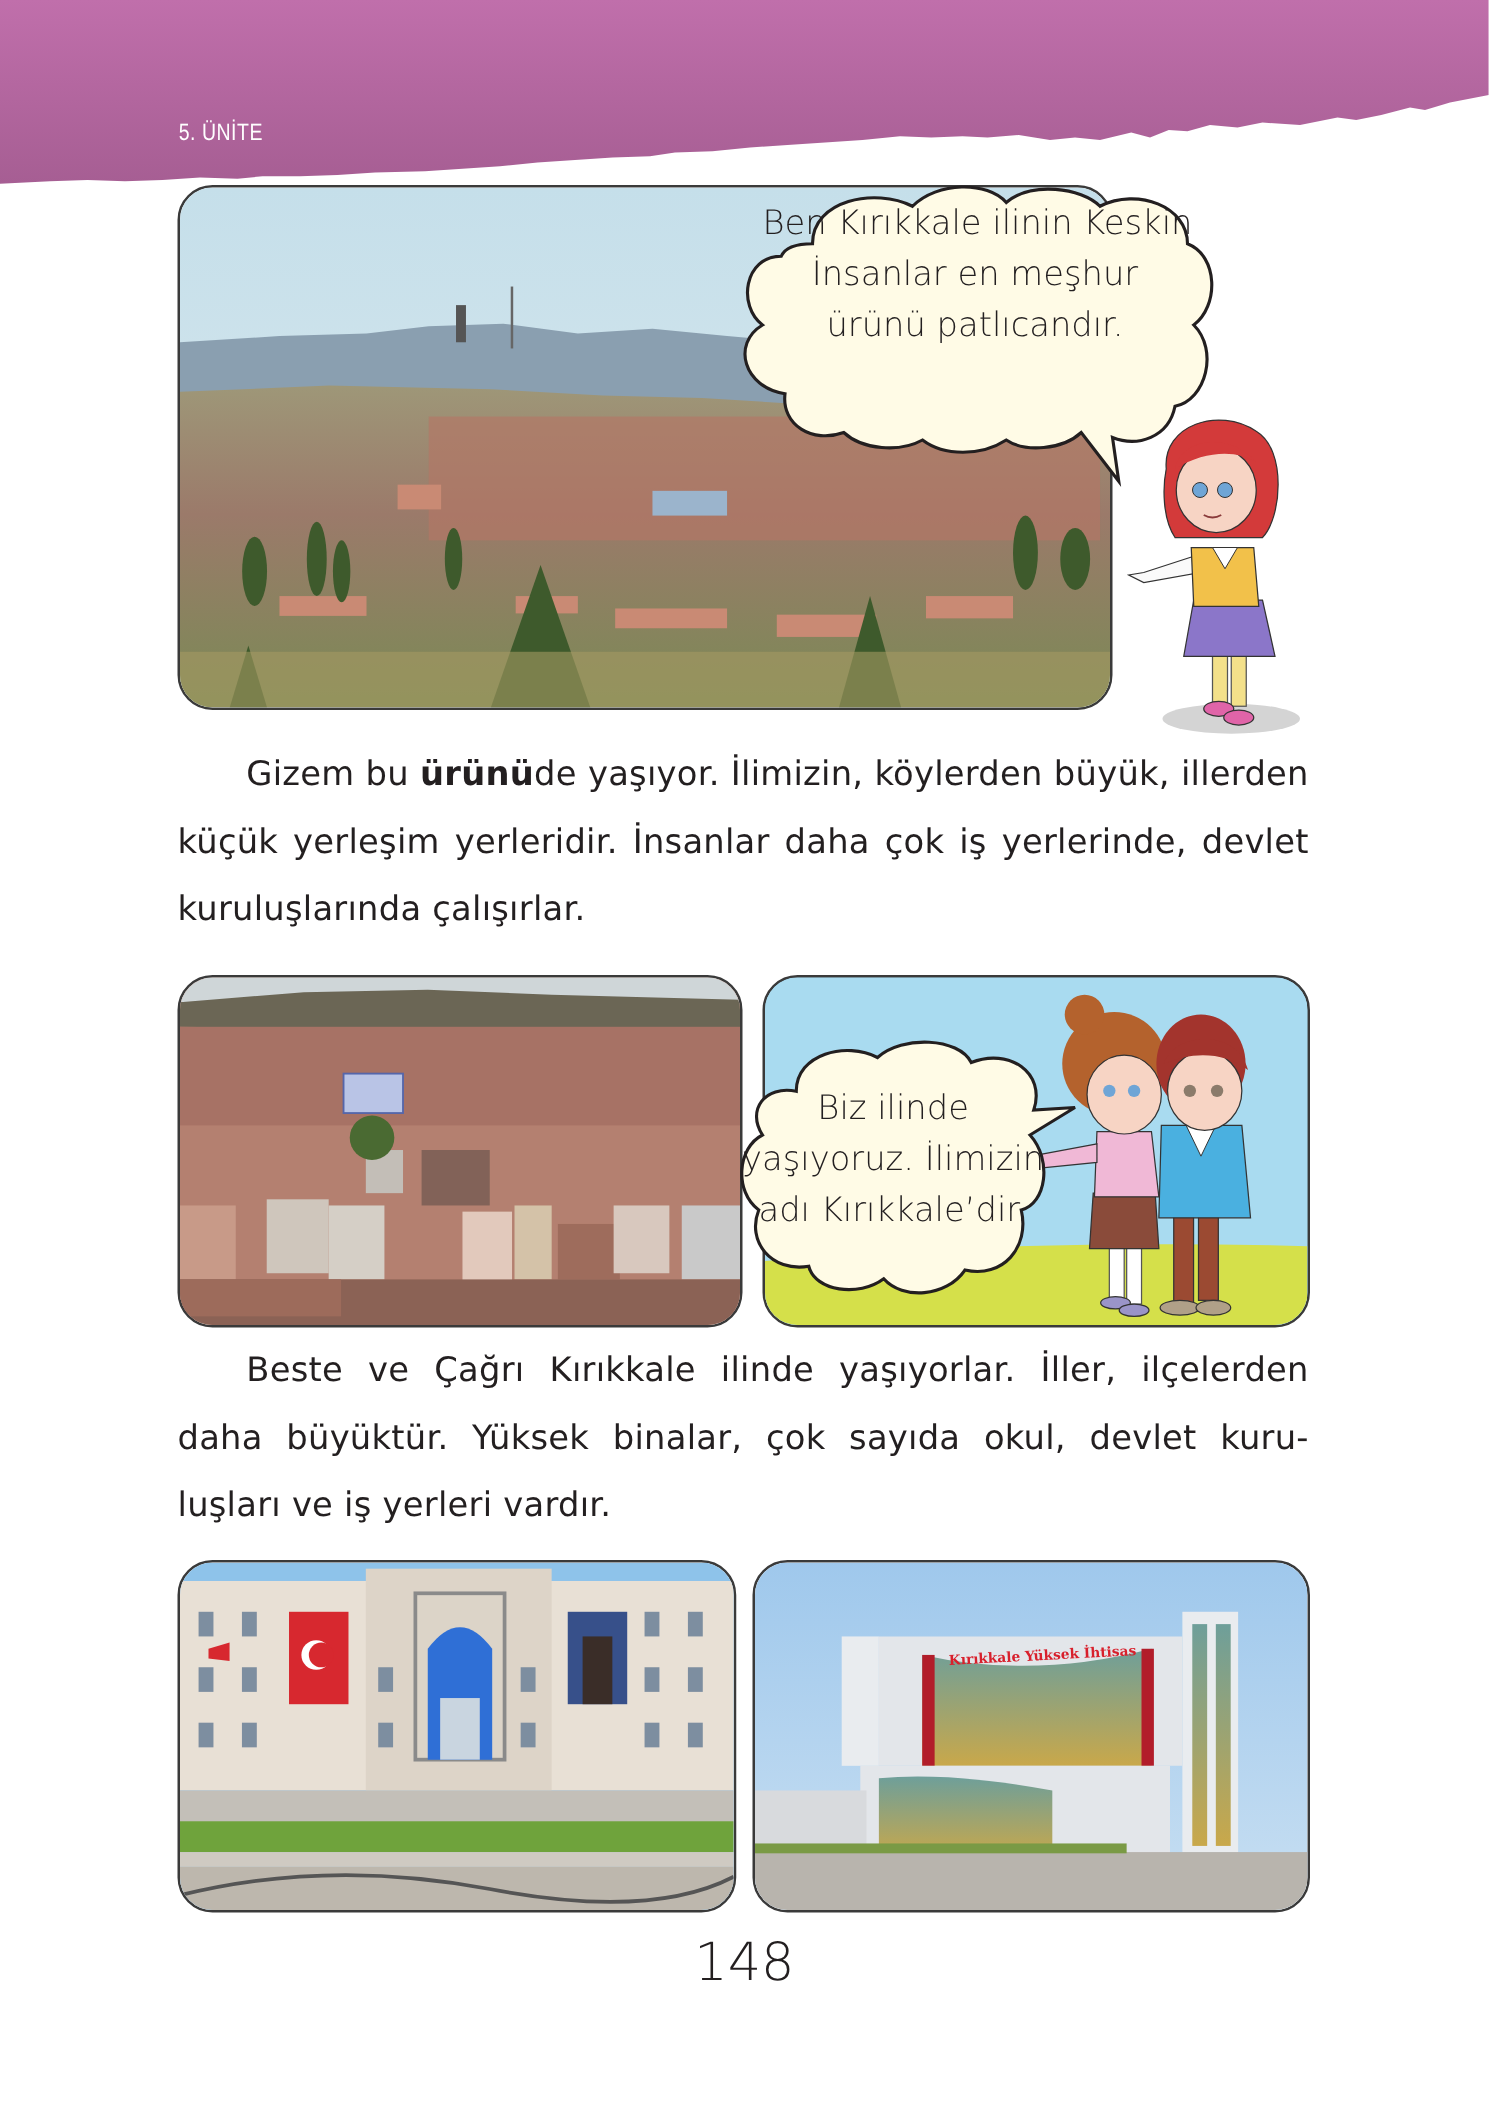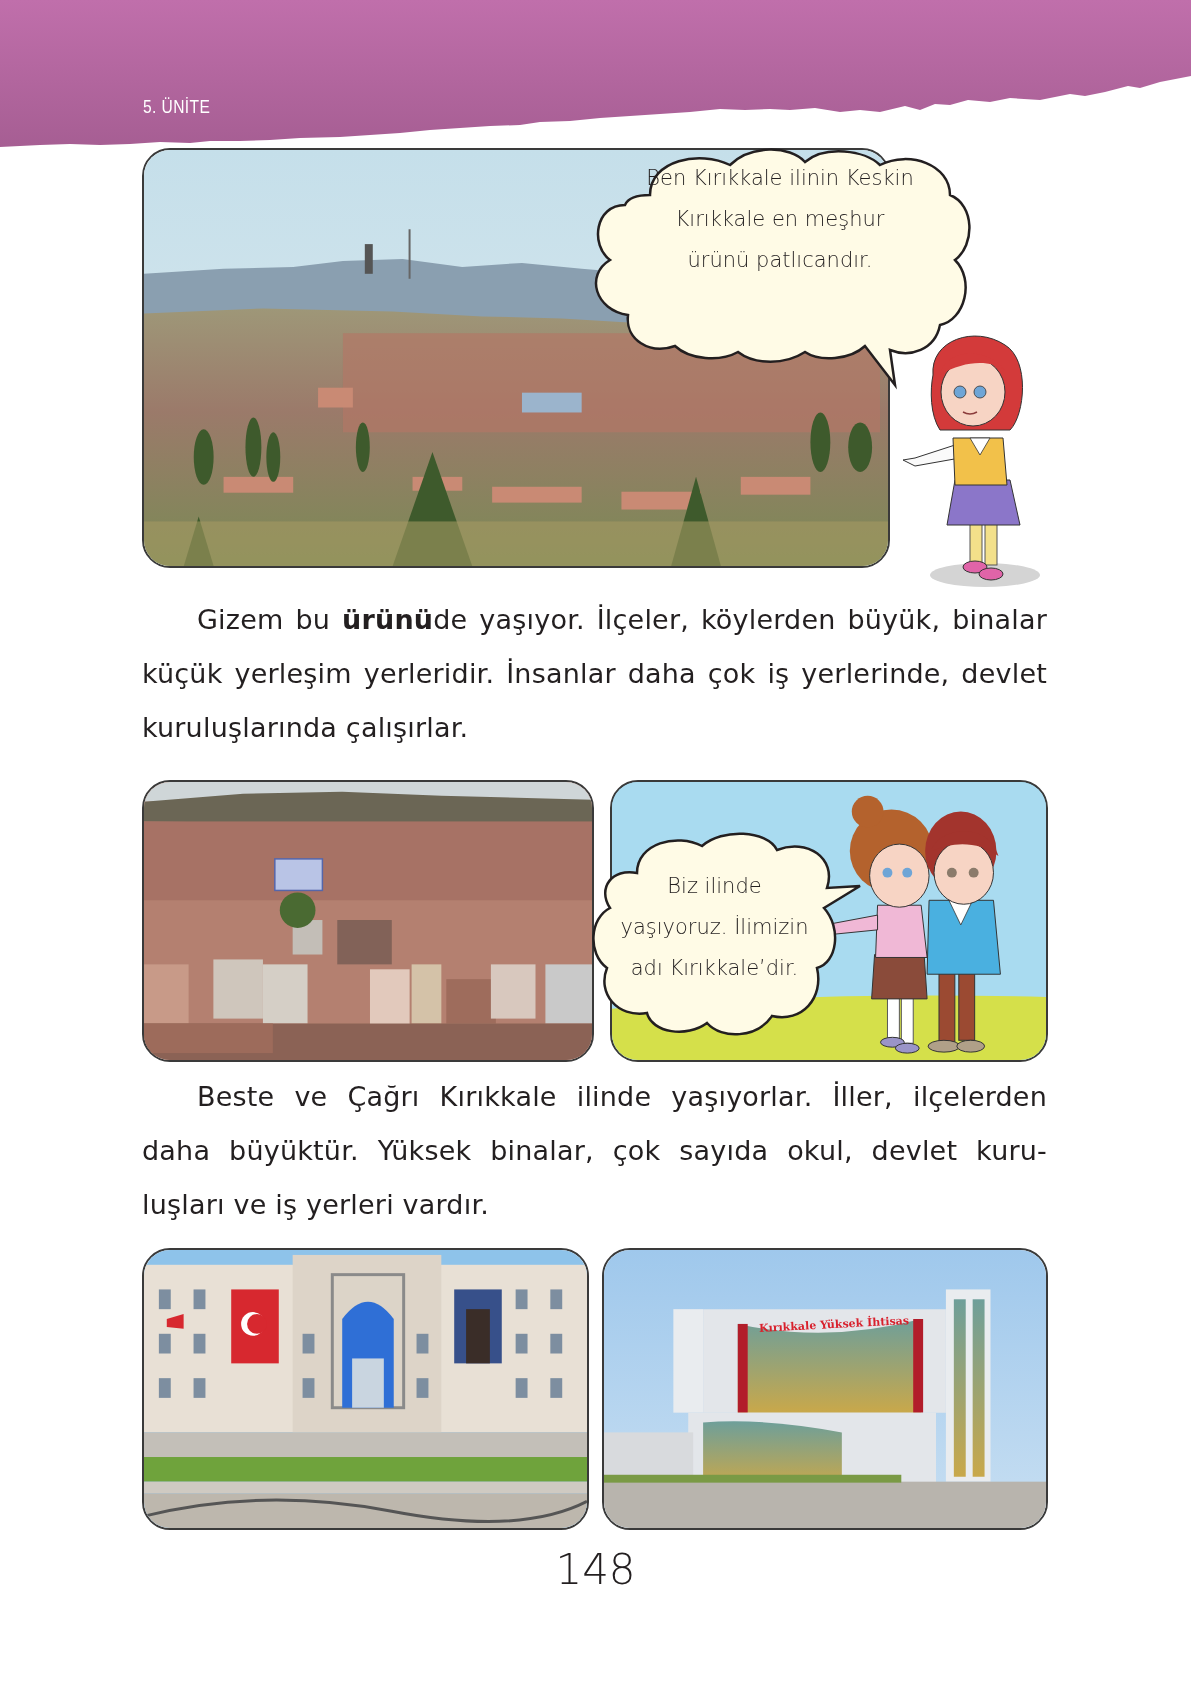"Ben Kırıkkale ilinin Keskin" .bubble-text { font-size: 21px -> 27px }
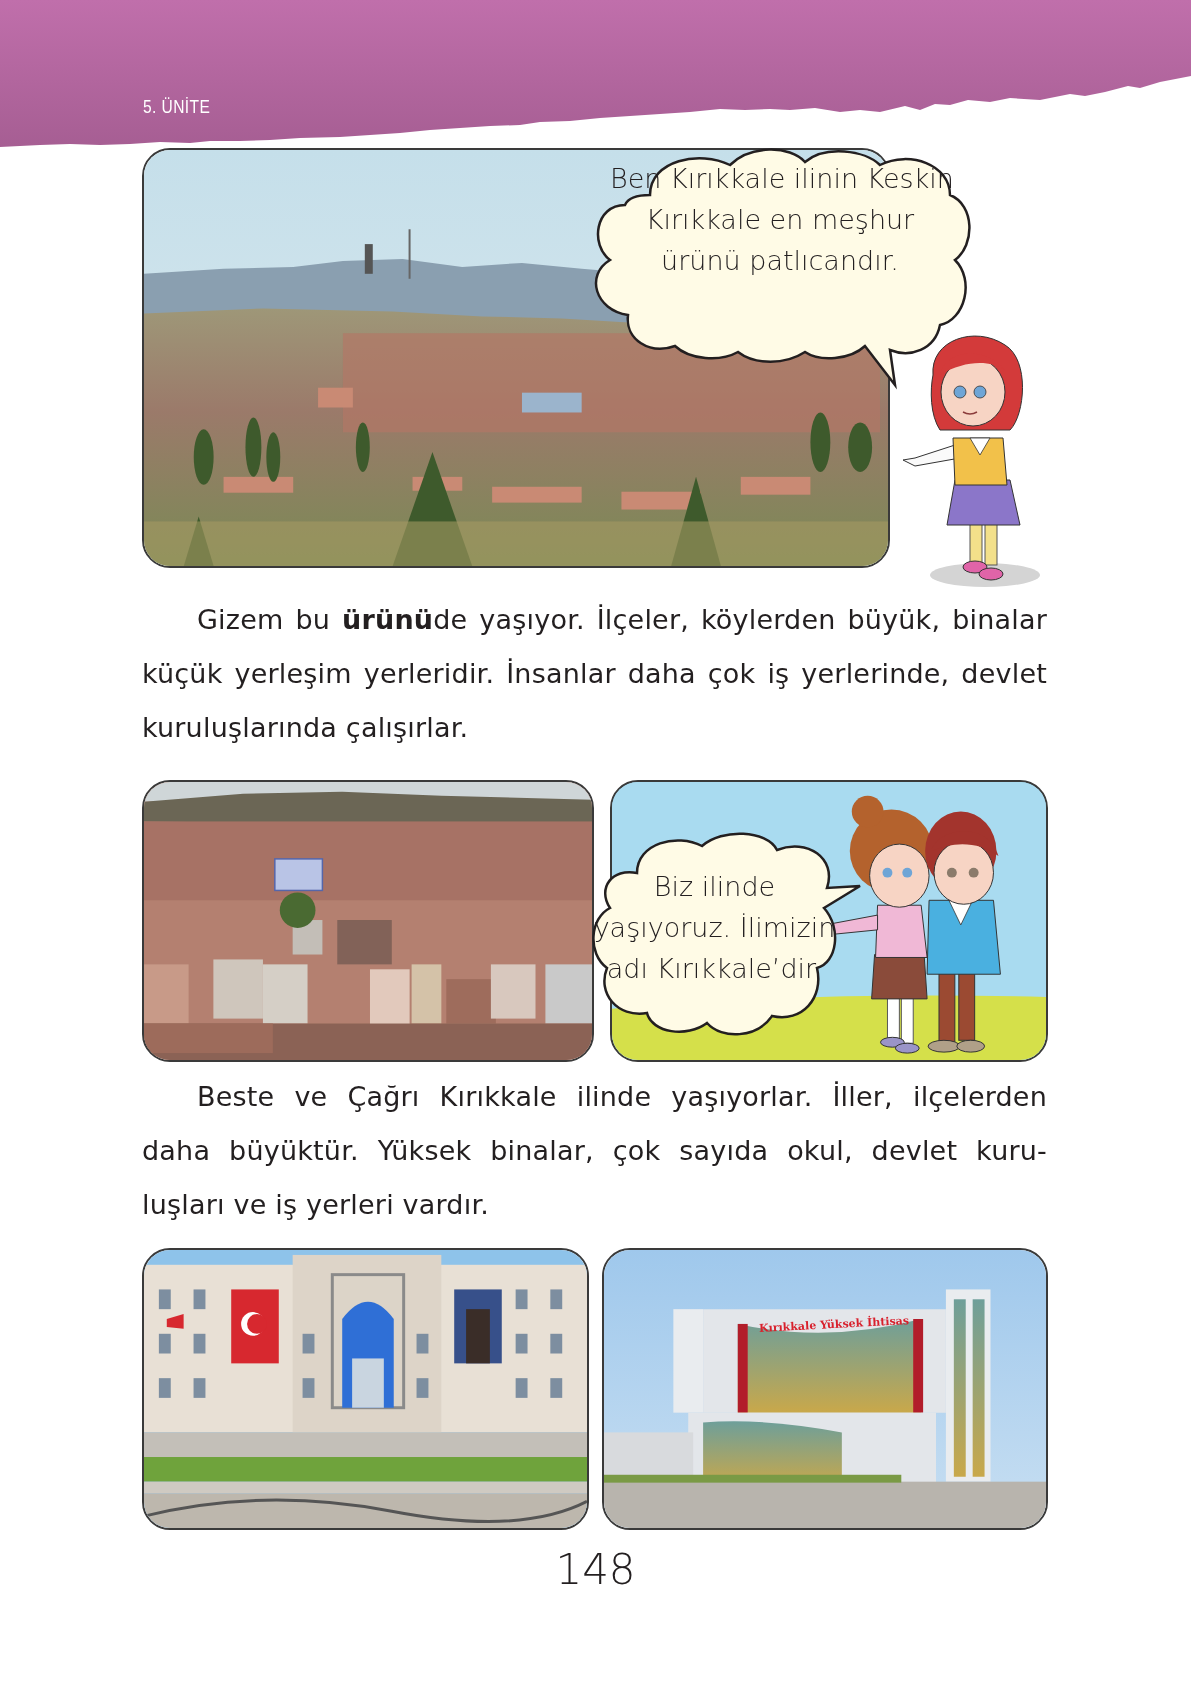"Kırıkkale en meşhur" span { text: Kırıkkale -> İnsanlar }
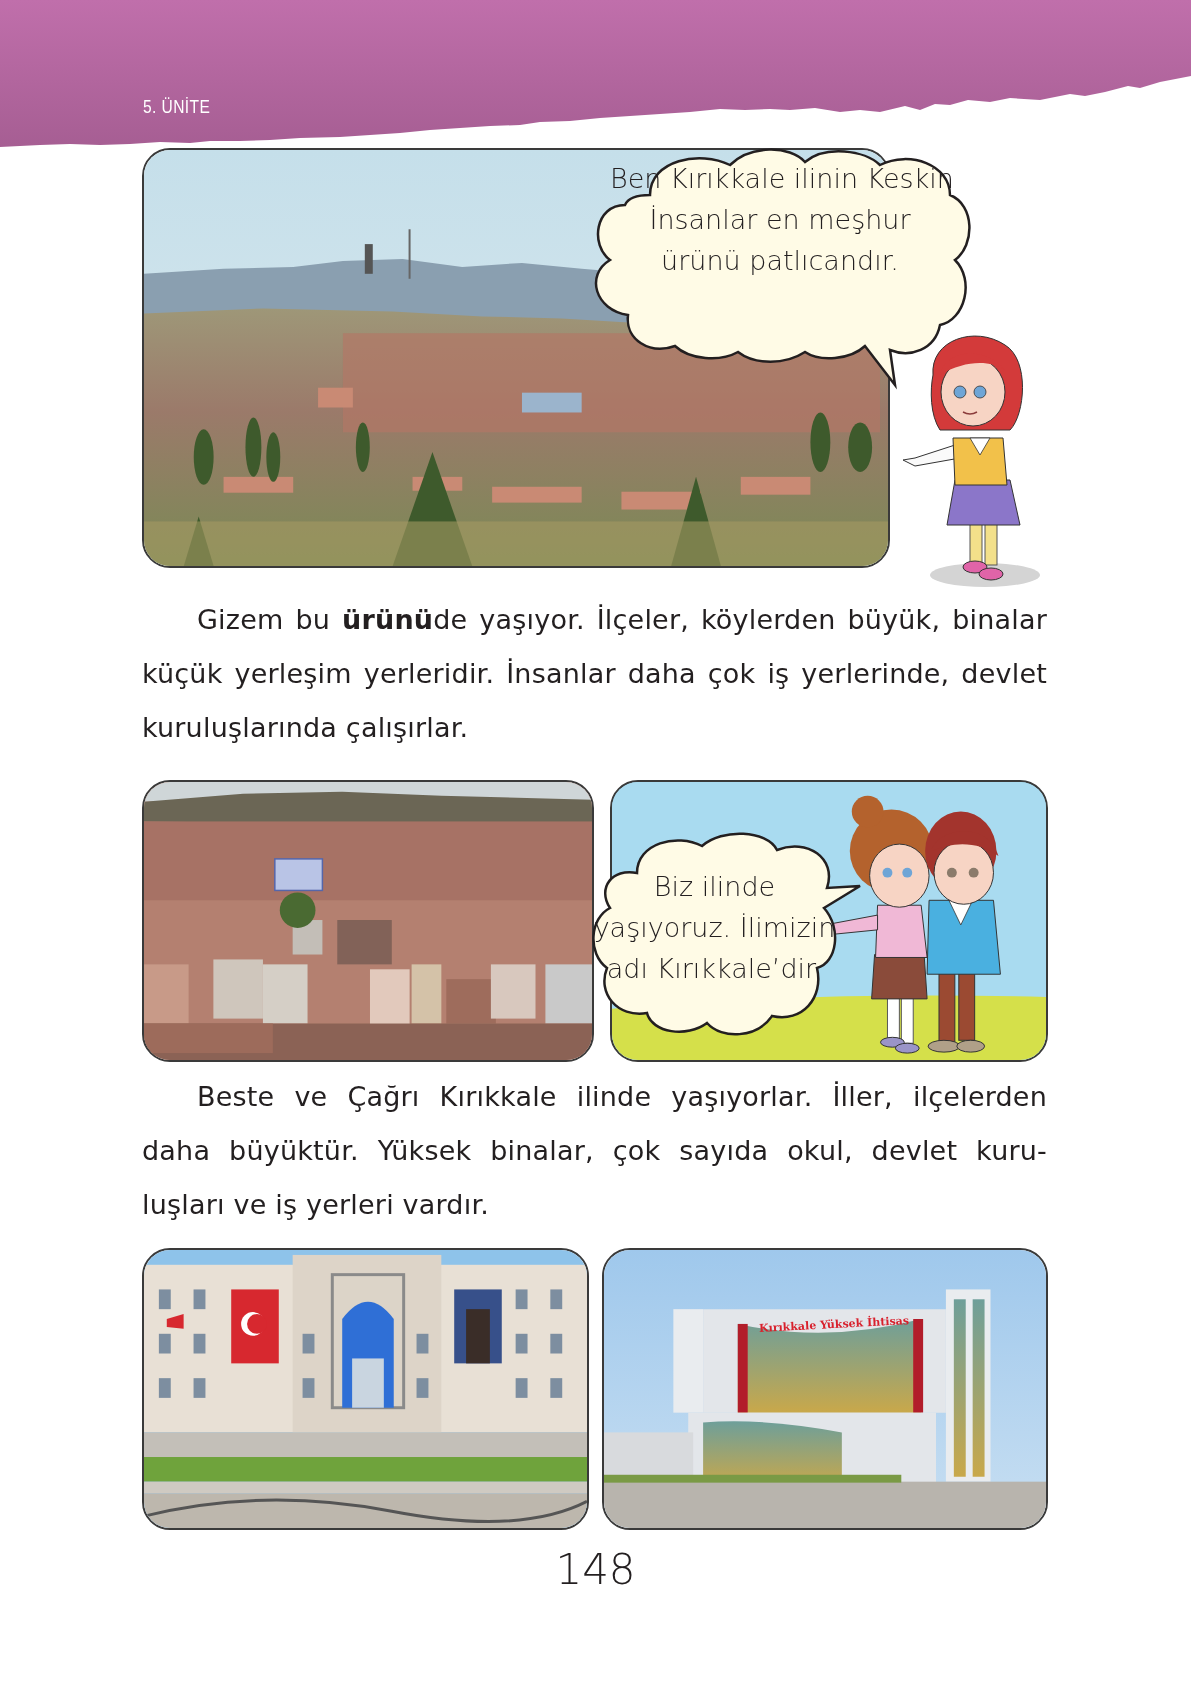"de yaşıyor. İlçeler, köylerden büyük," span { text: İlçeler, köylerden büyük, binalar -> İlimizin, köylerden büyük, illerden }
